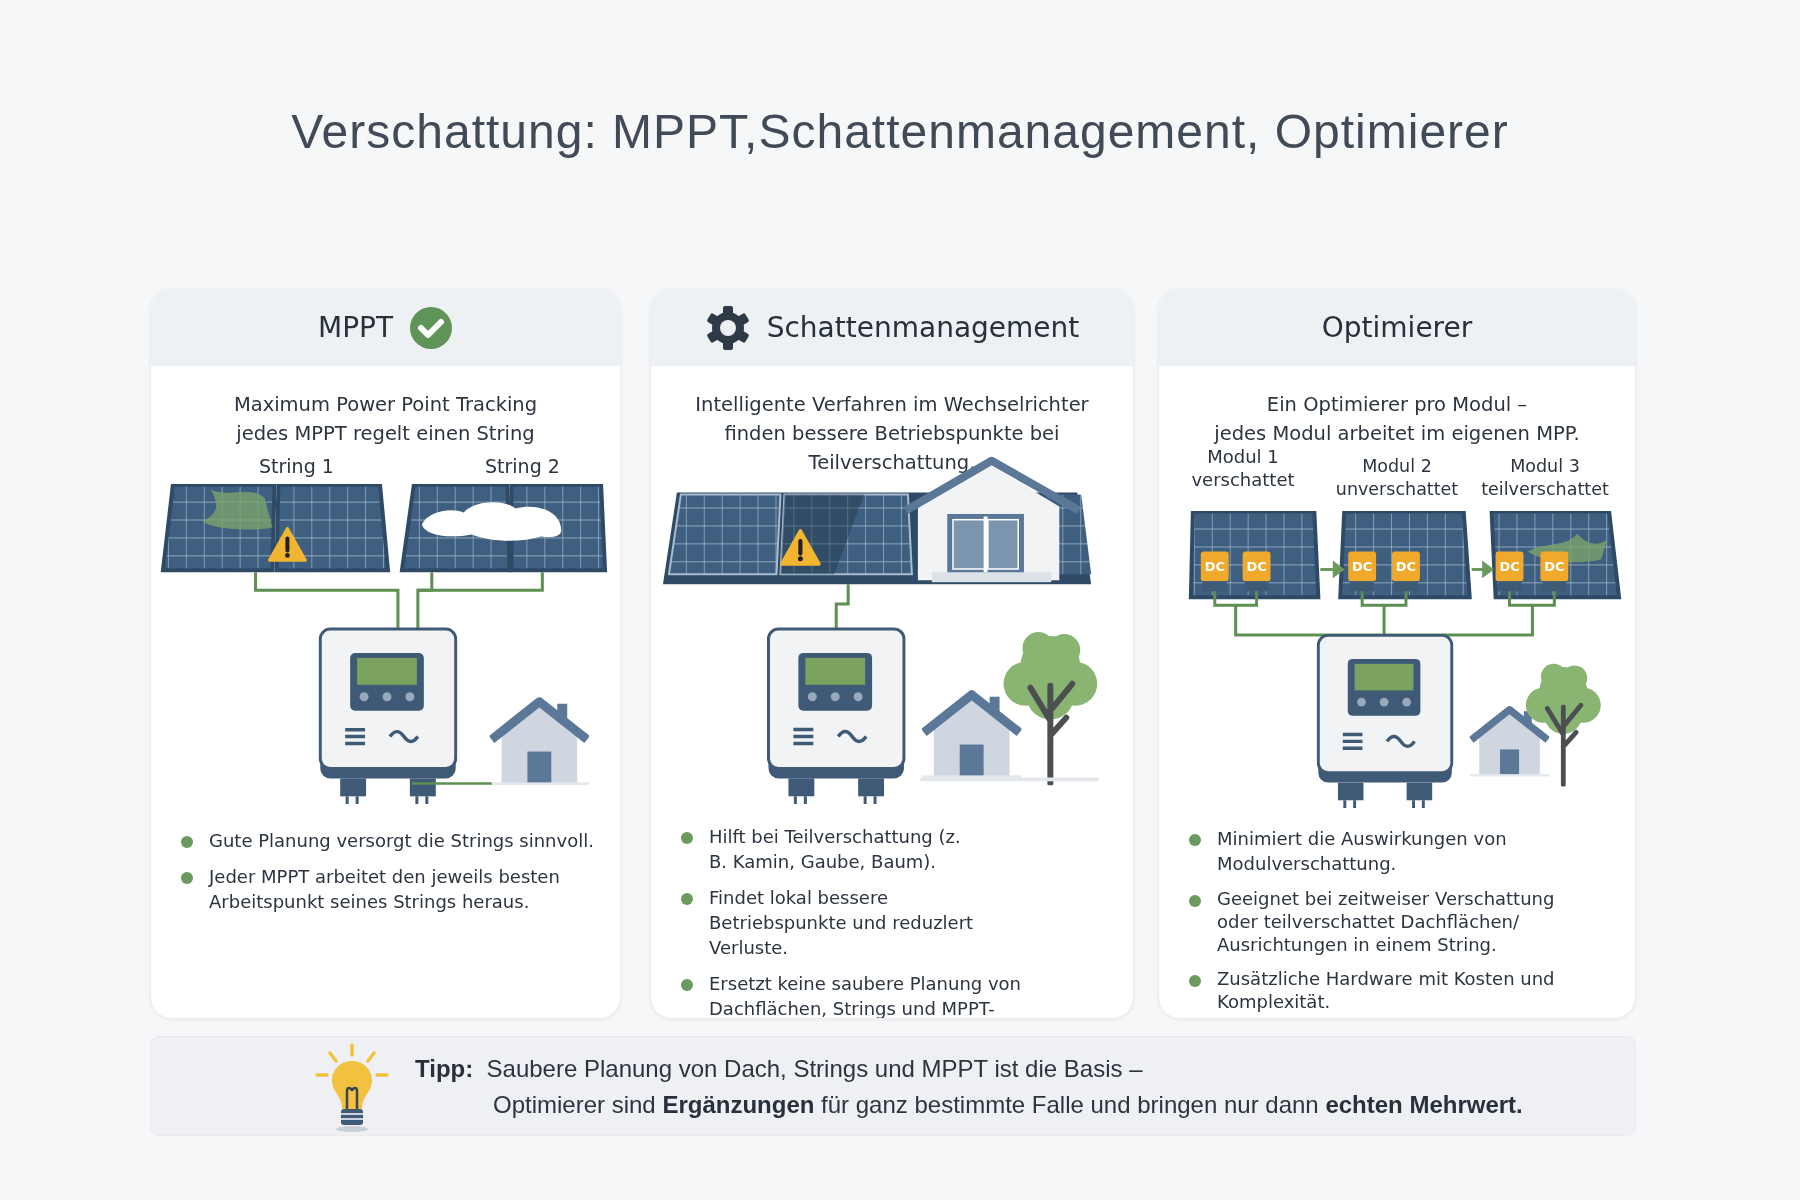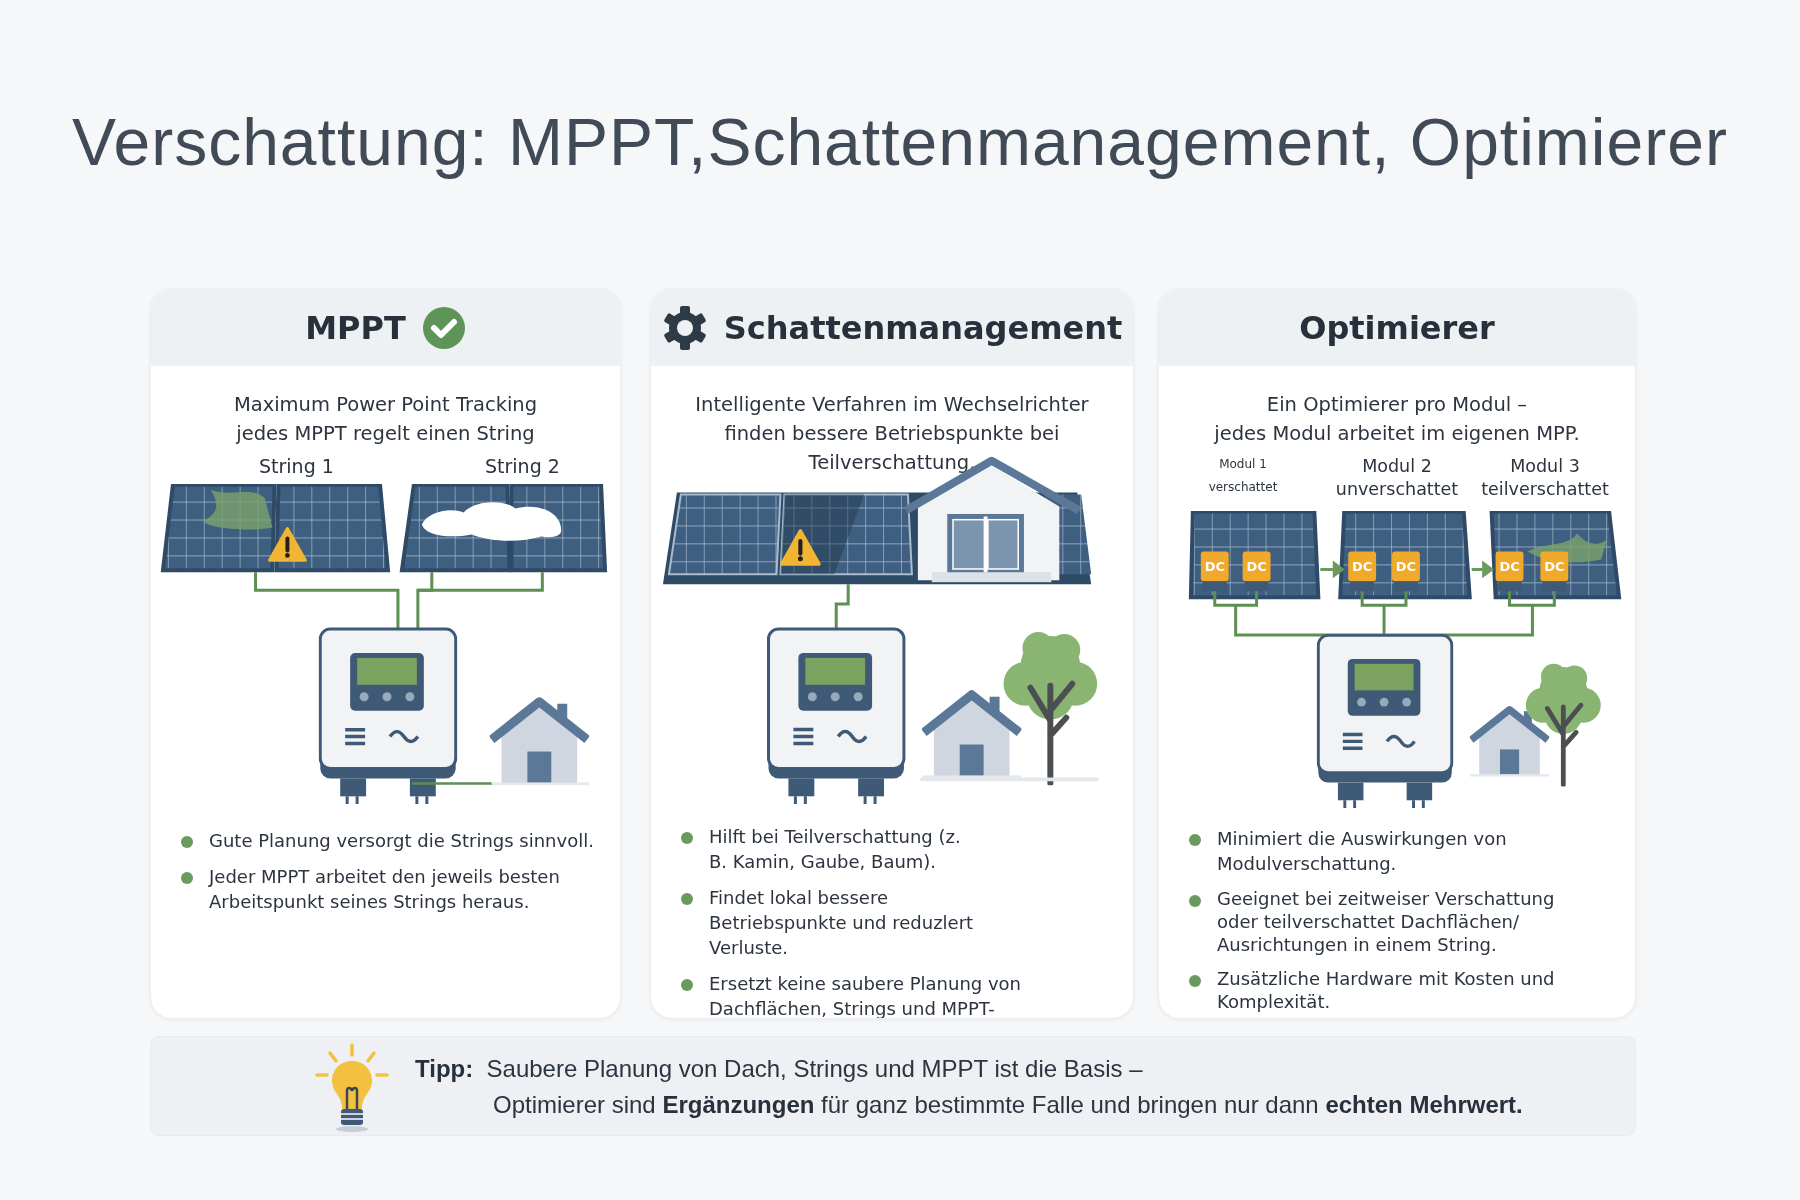"Verschattung: MPPT,Schattenmanagement," .title { font-size: 66px -> 48px }
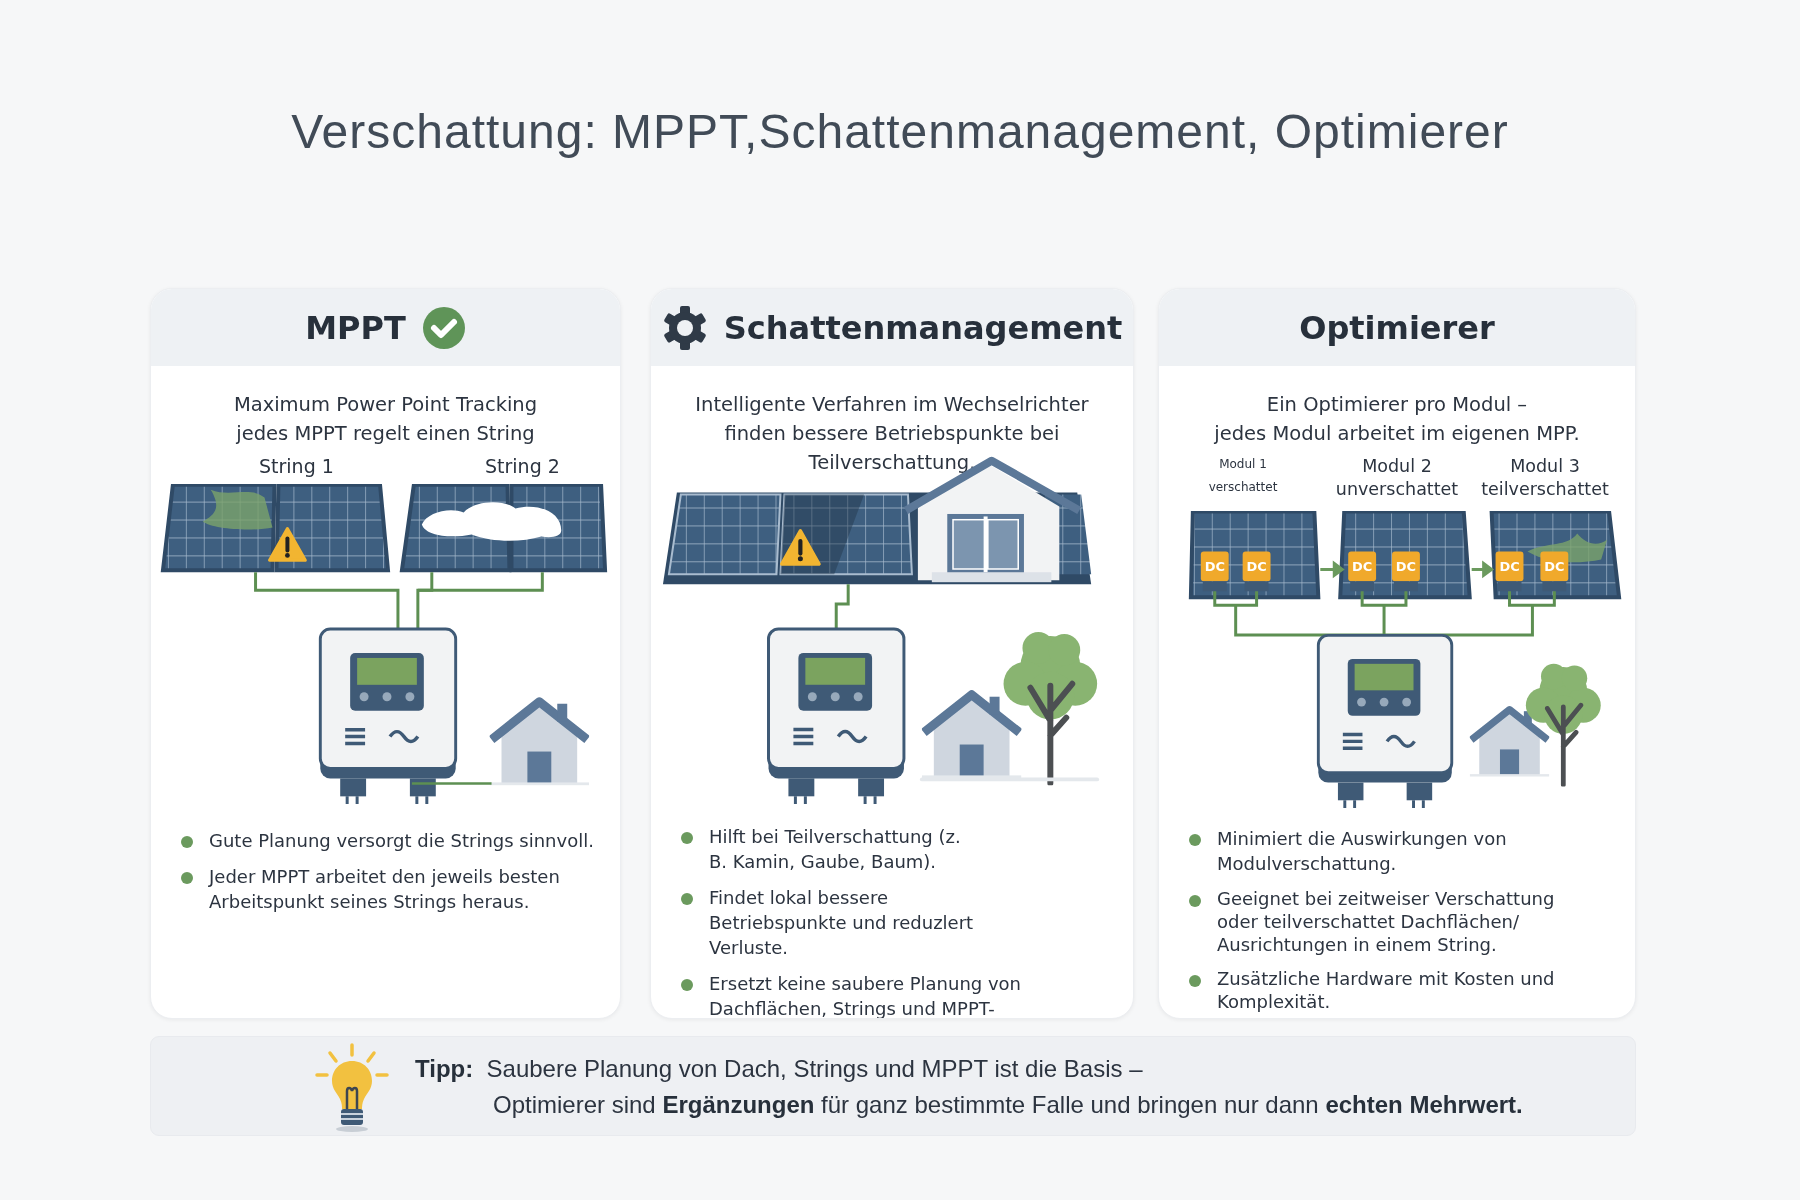"MPPT" .card-title { font-size: 32px -> 28px; font-weight: bold -> normal }
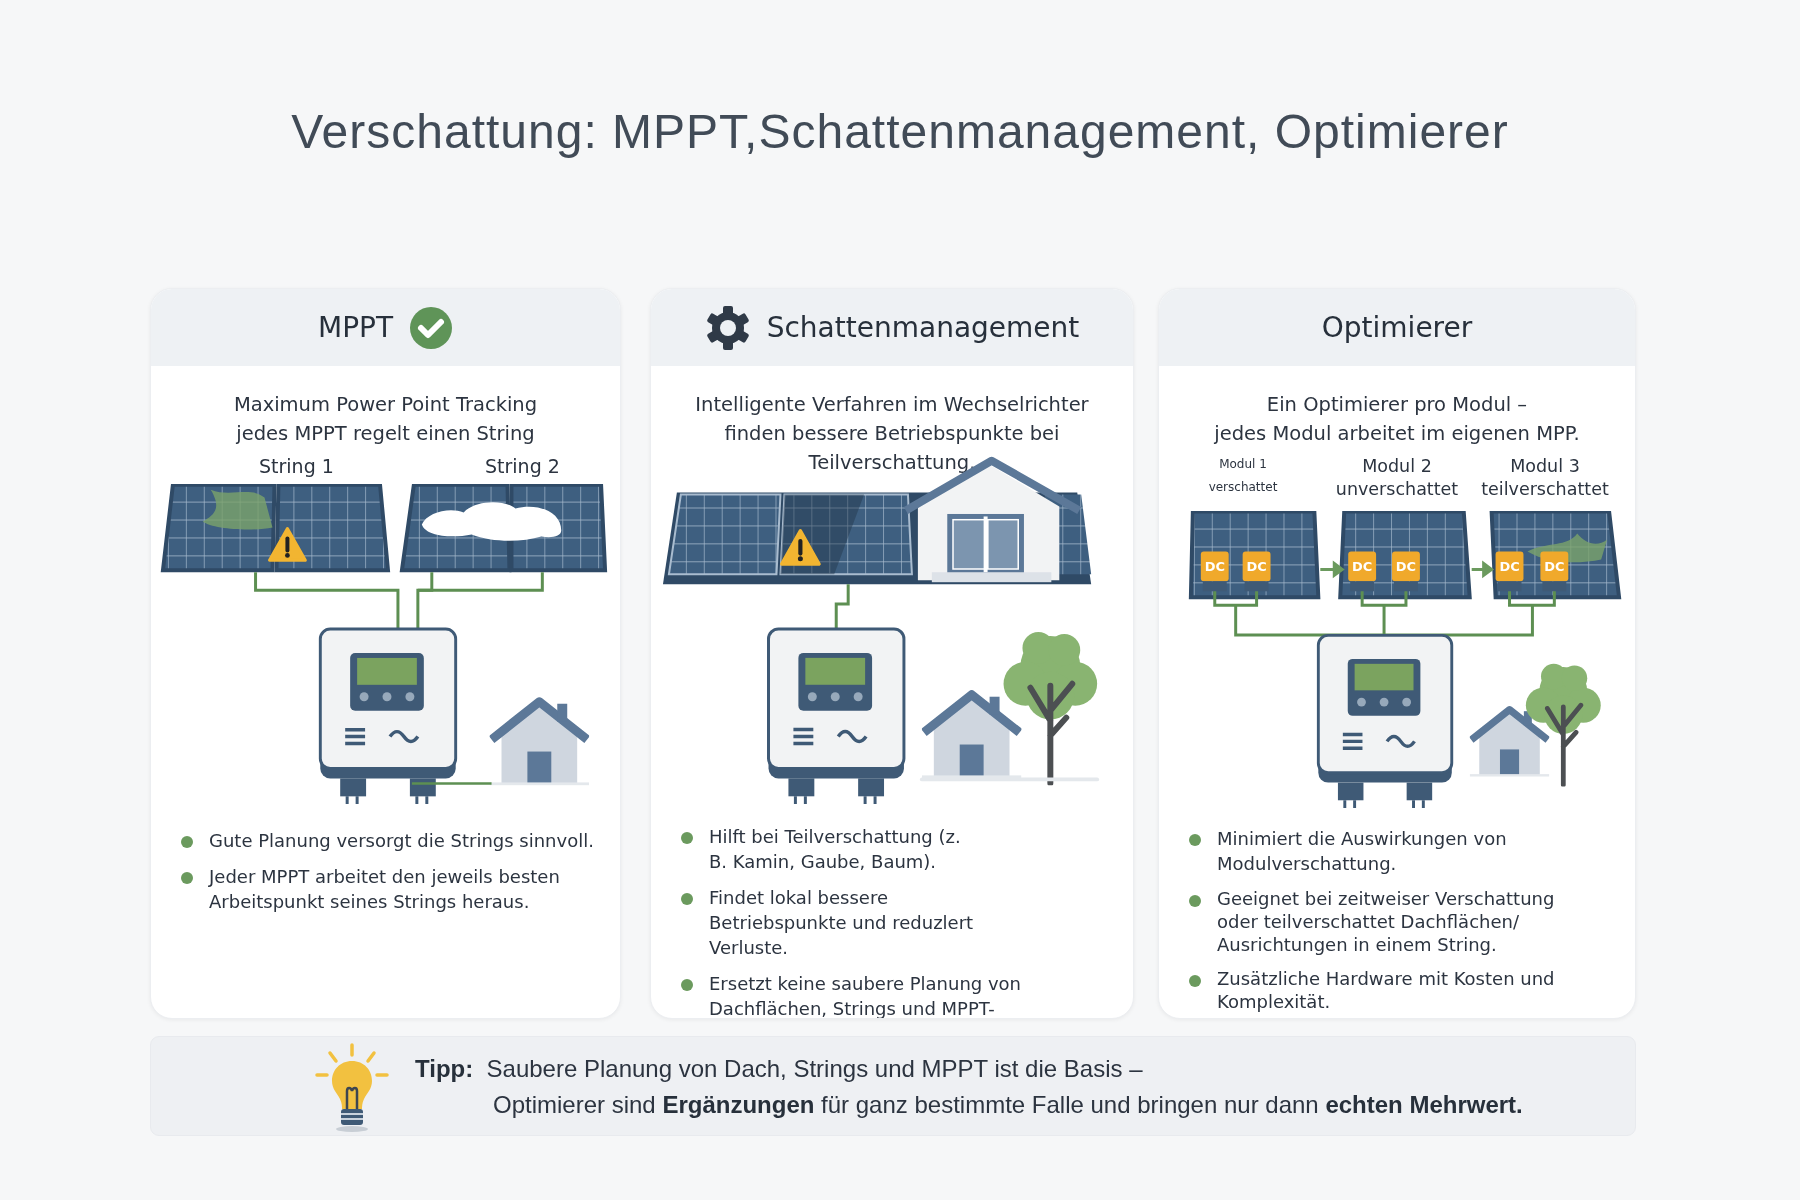"Modul 1" div.lbl { font-size: 12px -> 18px; top: 164px -> 156px }
